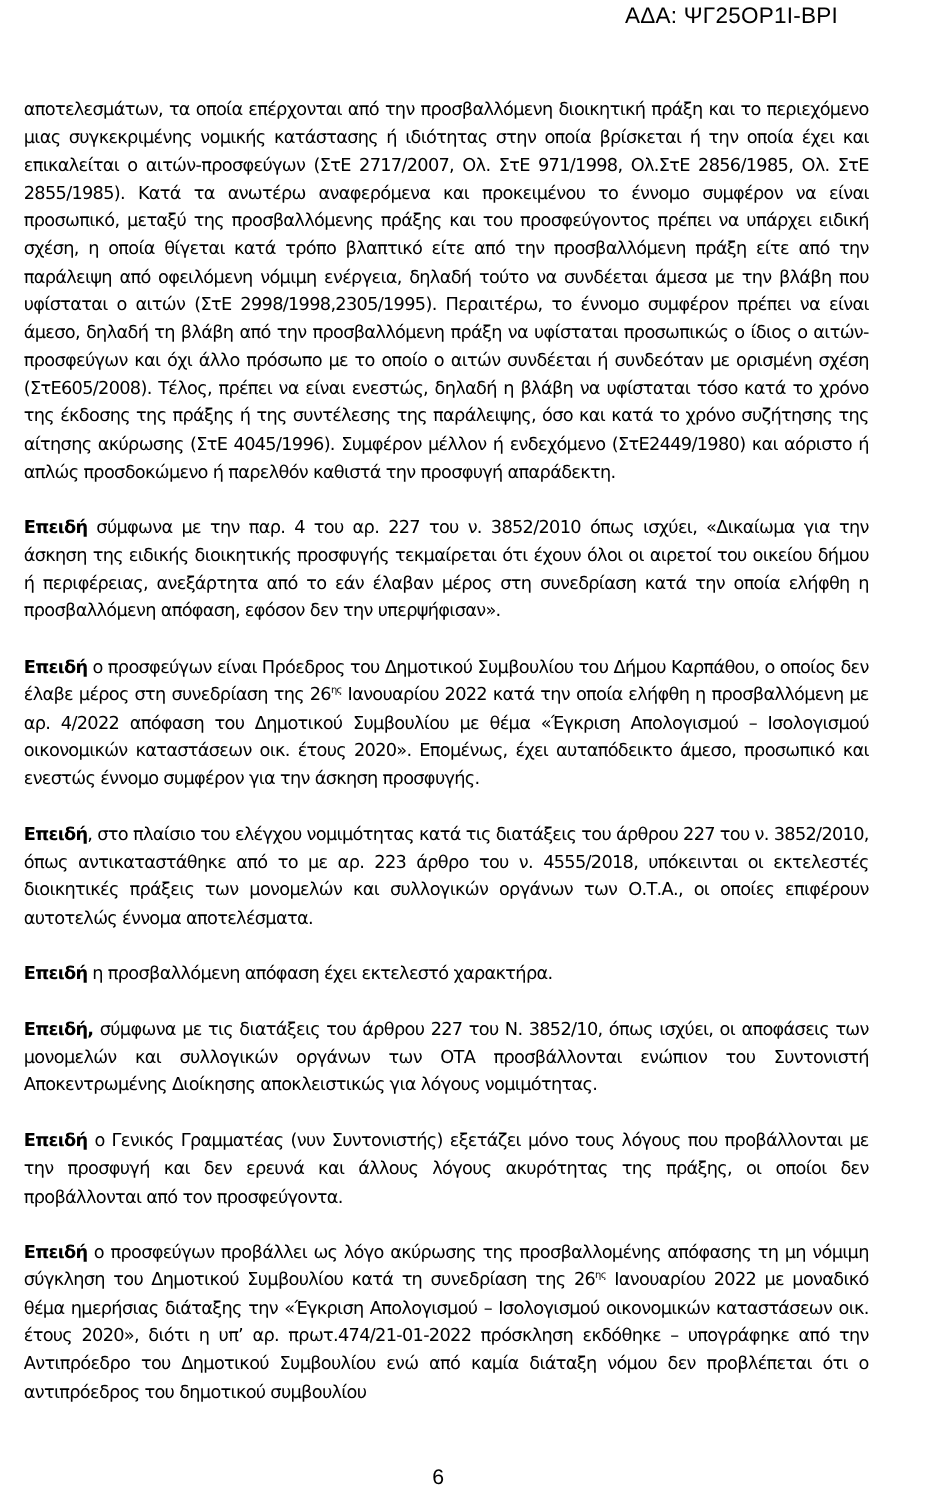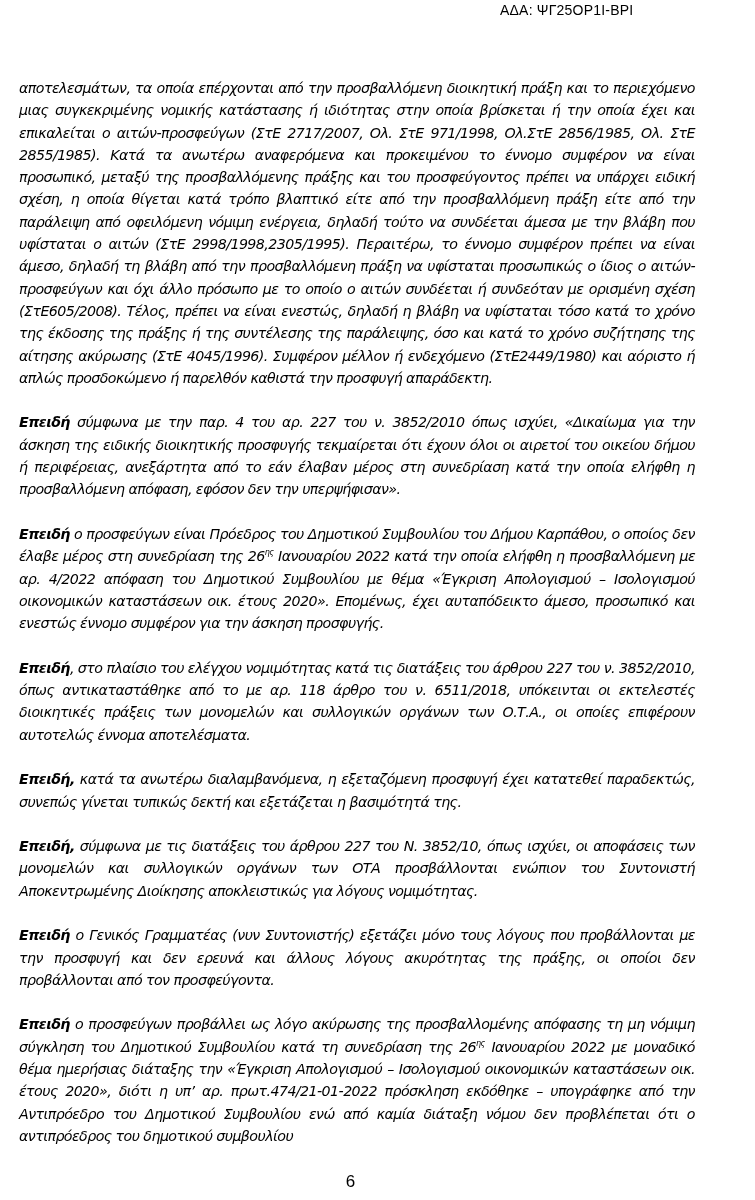"ΑΔΑ: ΨΓ25ΟΡ1Ι-ΒΡΙ" .header-code { font-size: 14px -> 18px }
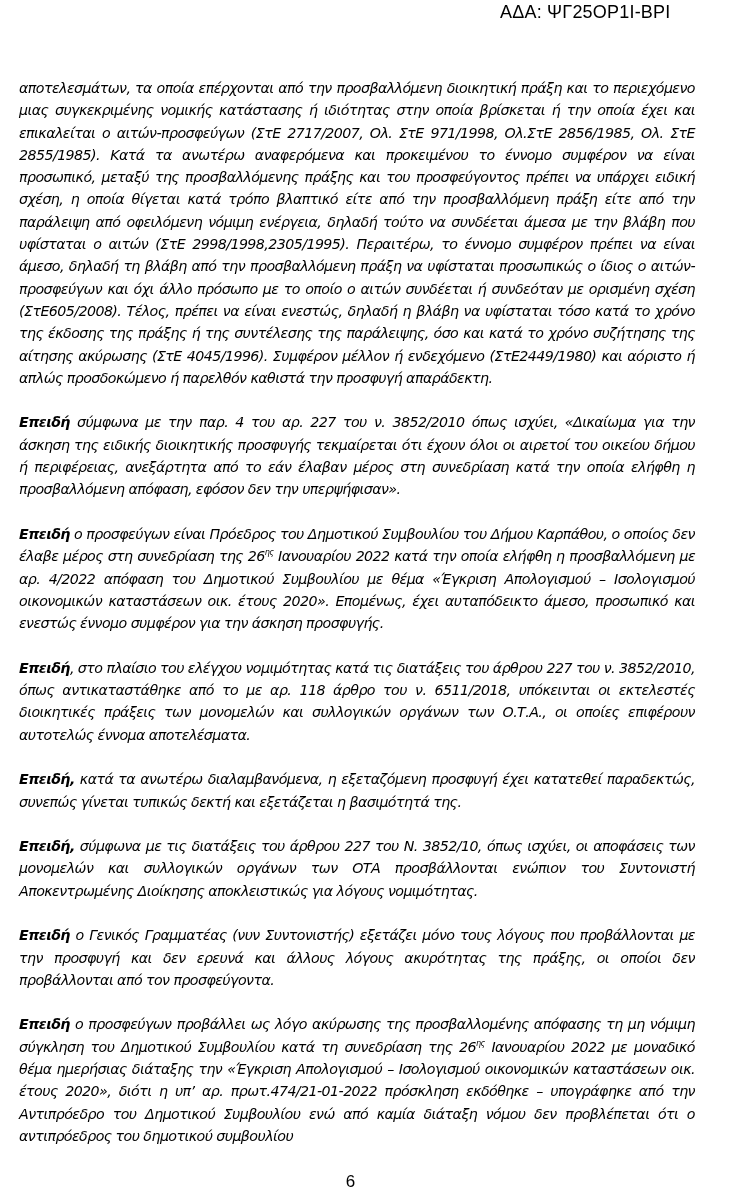"αποτελεσμάτων, τα οποία επέρχονται από" .para { font-style: italic -> none }
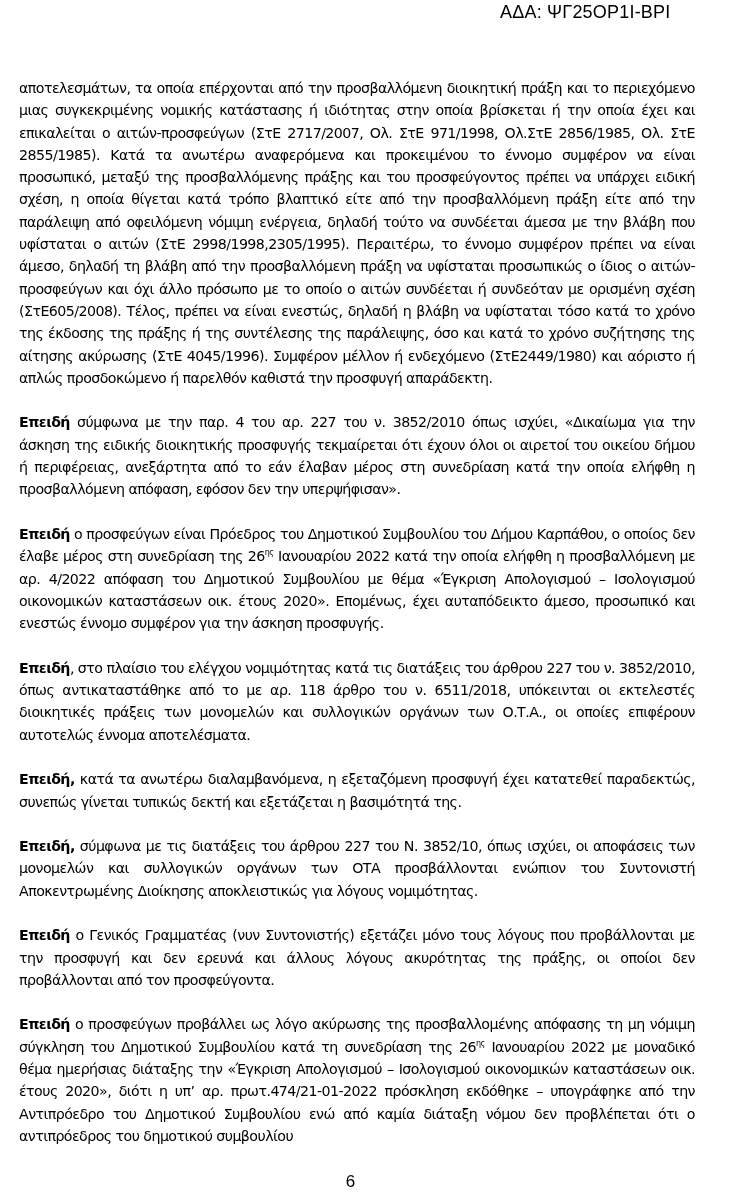", στο πλαίσιο του ελέγχου" span { text: 118 άρθρο του ν. 6511/2018 -> 223 άρθρο του ν. 4555/2018 }
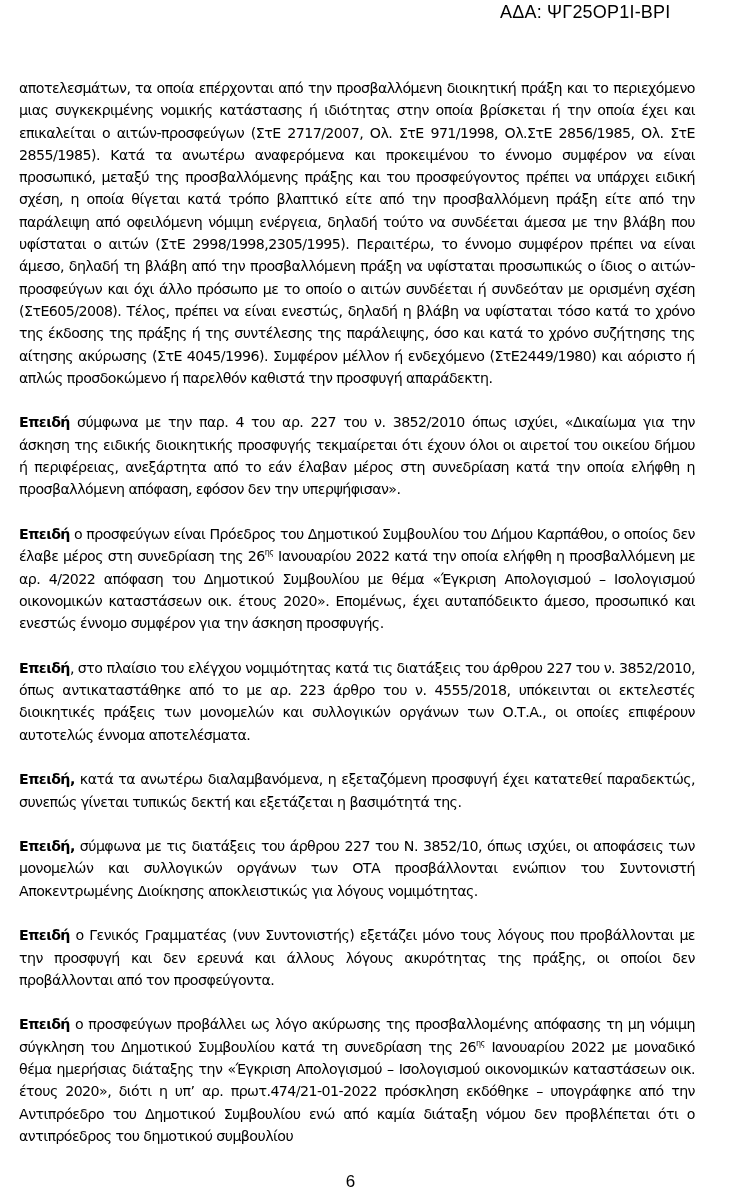"Επειδή η προσβαλλόμενη απόφαση έχει" p.para { html: none -> <p> <b>Επειδή</b><span> η προσβαλλόμενη απόφαση έχει εκτελεστό χαρακτήρα.</span> </p> }
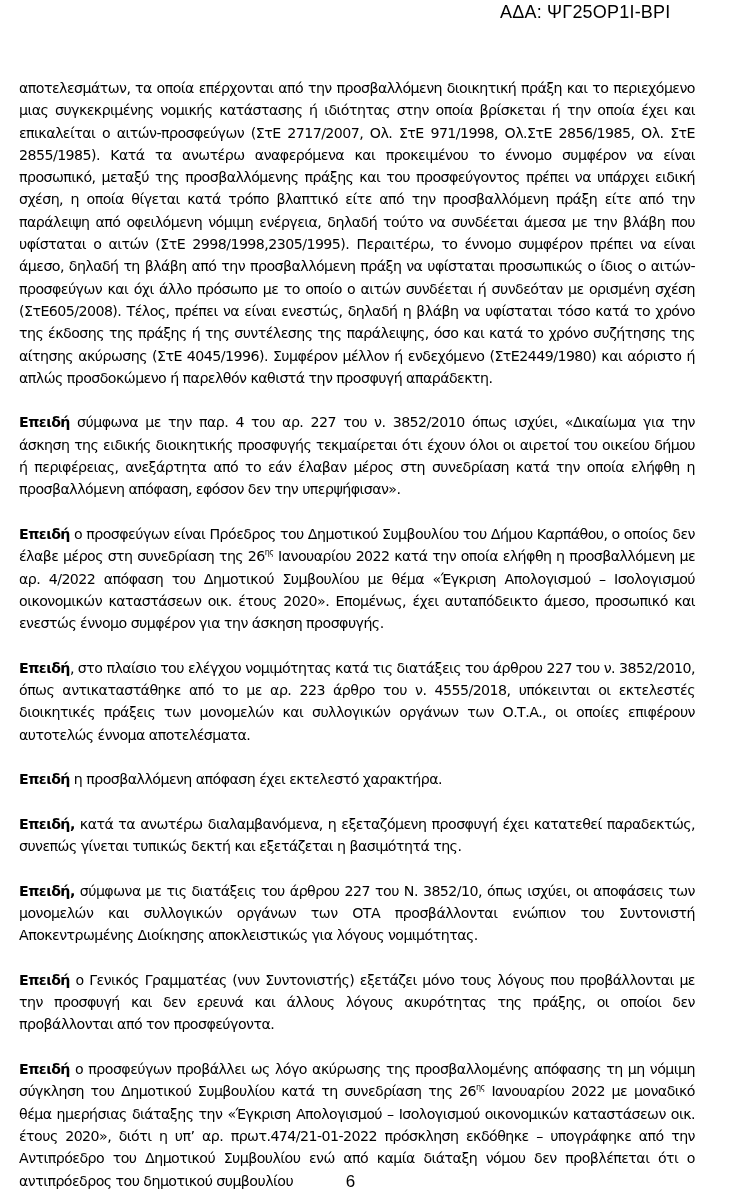"Επειδή, κατά τα ανωτέρω διαλαμβανόμενα," p.para { html: <p> <b>Επειδή,</b><span> κατά τα ανωτέρω διαλαμβανόμενα, η εξεταζόμενη προσφυγή έχει κατατεθεί παραδεκτώς, συνεπώς γίνεται τυπικώς δεκτή και εξετάζεται η βασιμότητά της.</span> </p> -> none }
